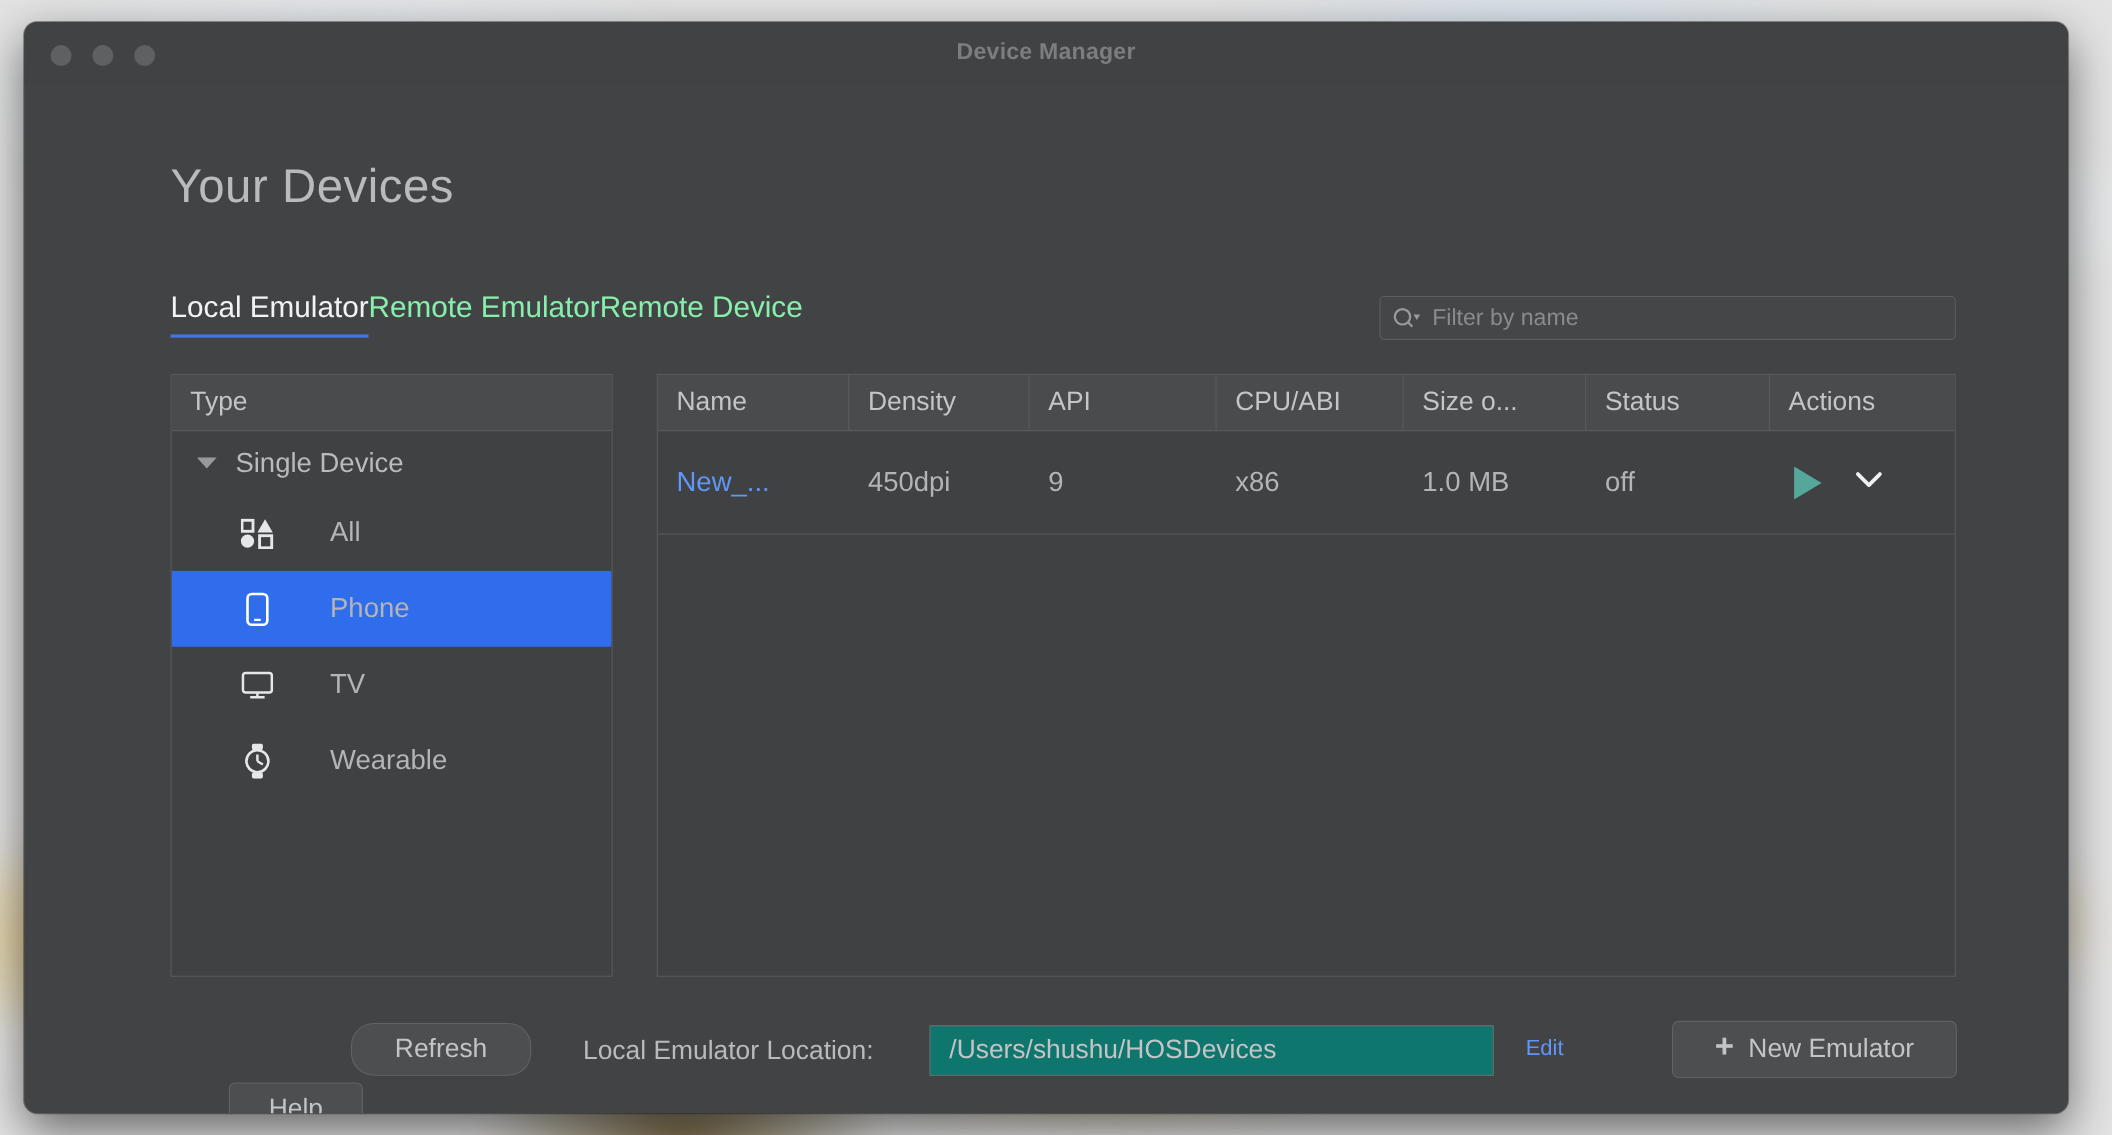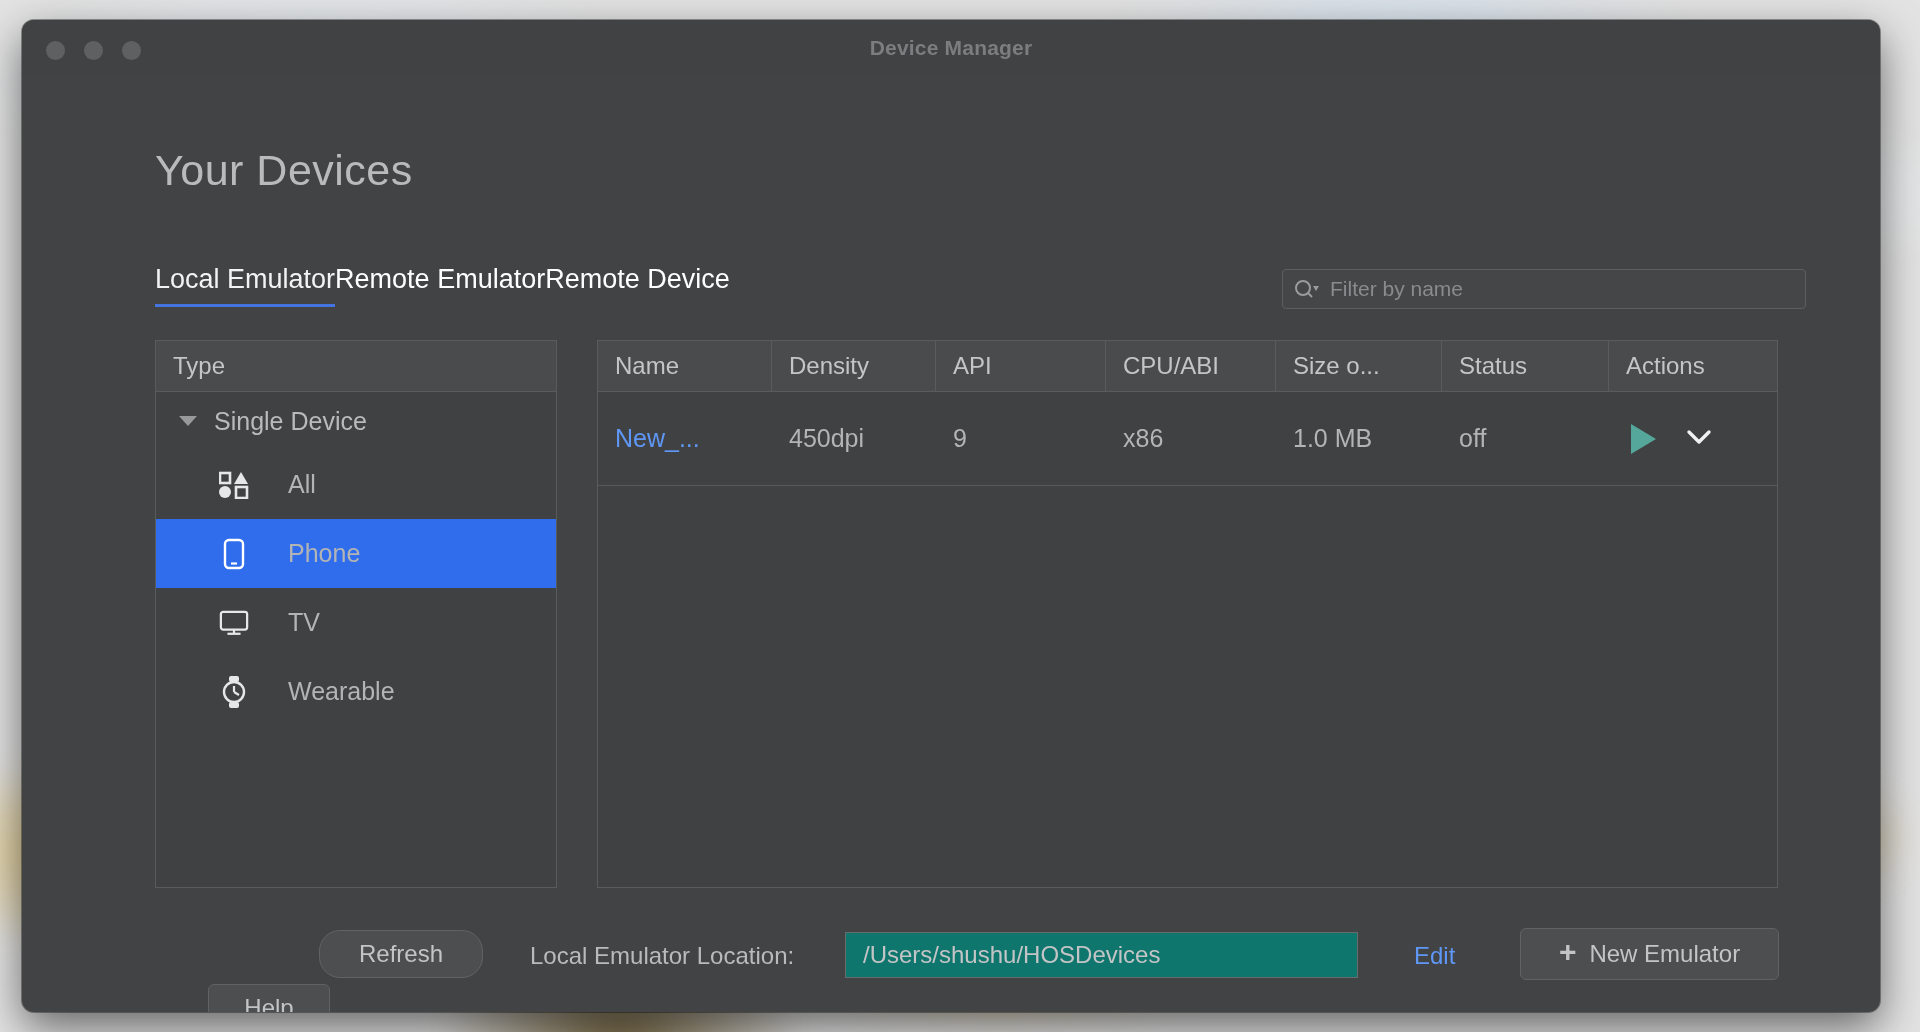"Remote Emulator" .tab { color: #ffffff -> #86efac }
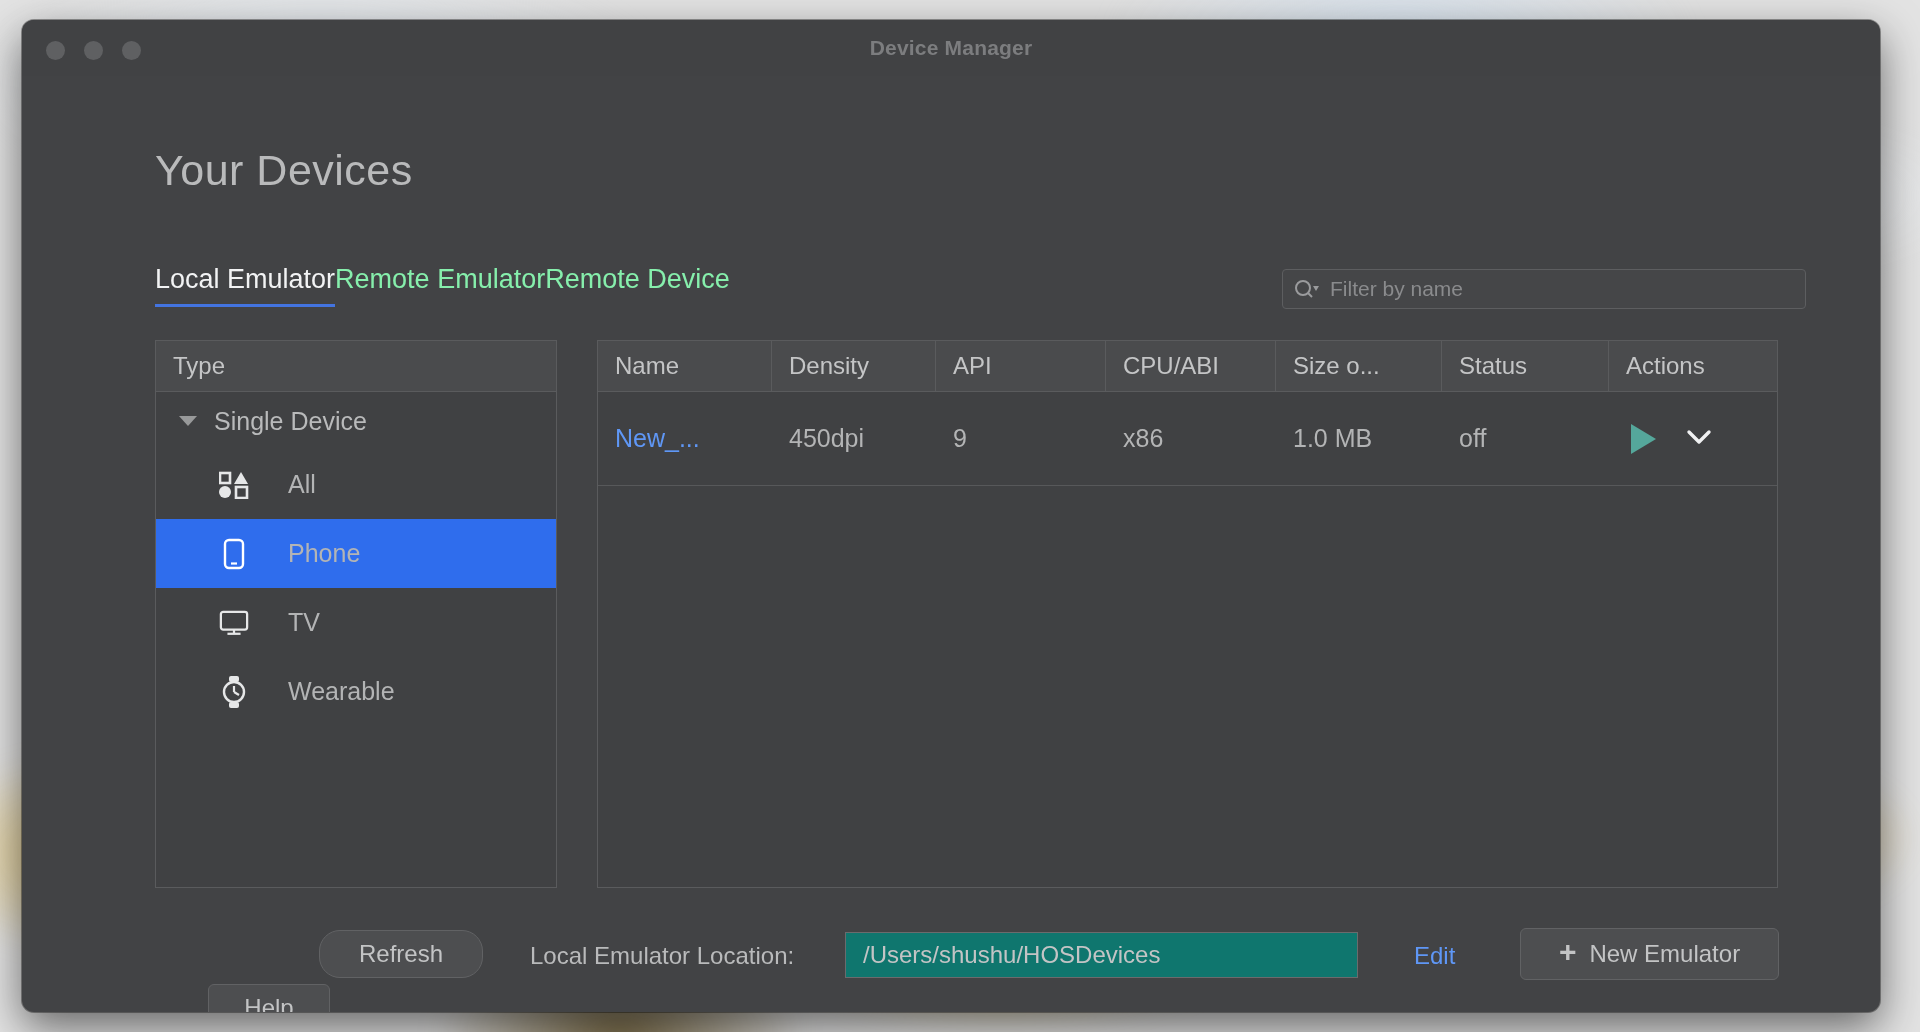"Filter by name" #search { margin-left: 28px -> none }
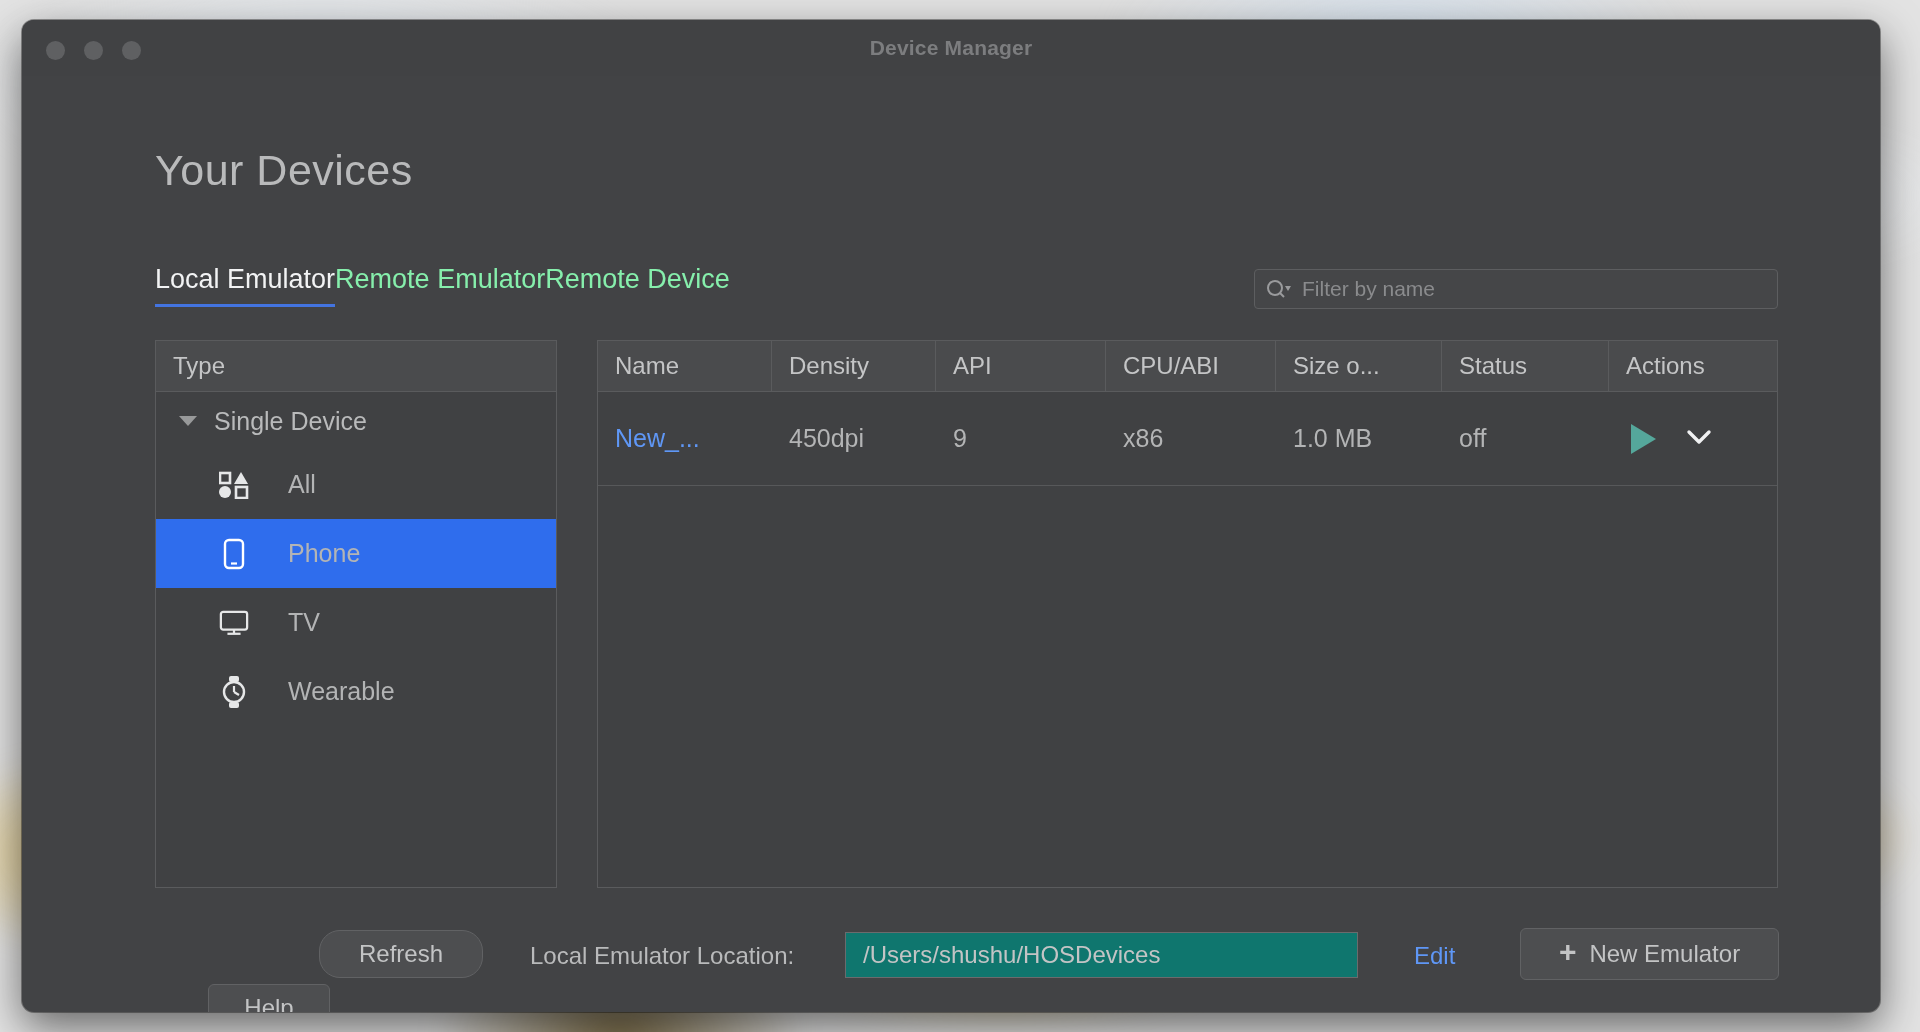"All" .type-item { gap: 39px -> 51px }
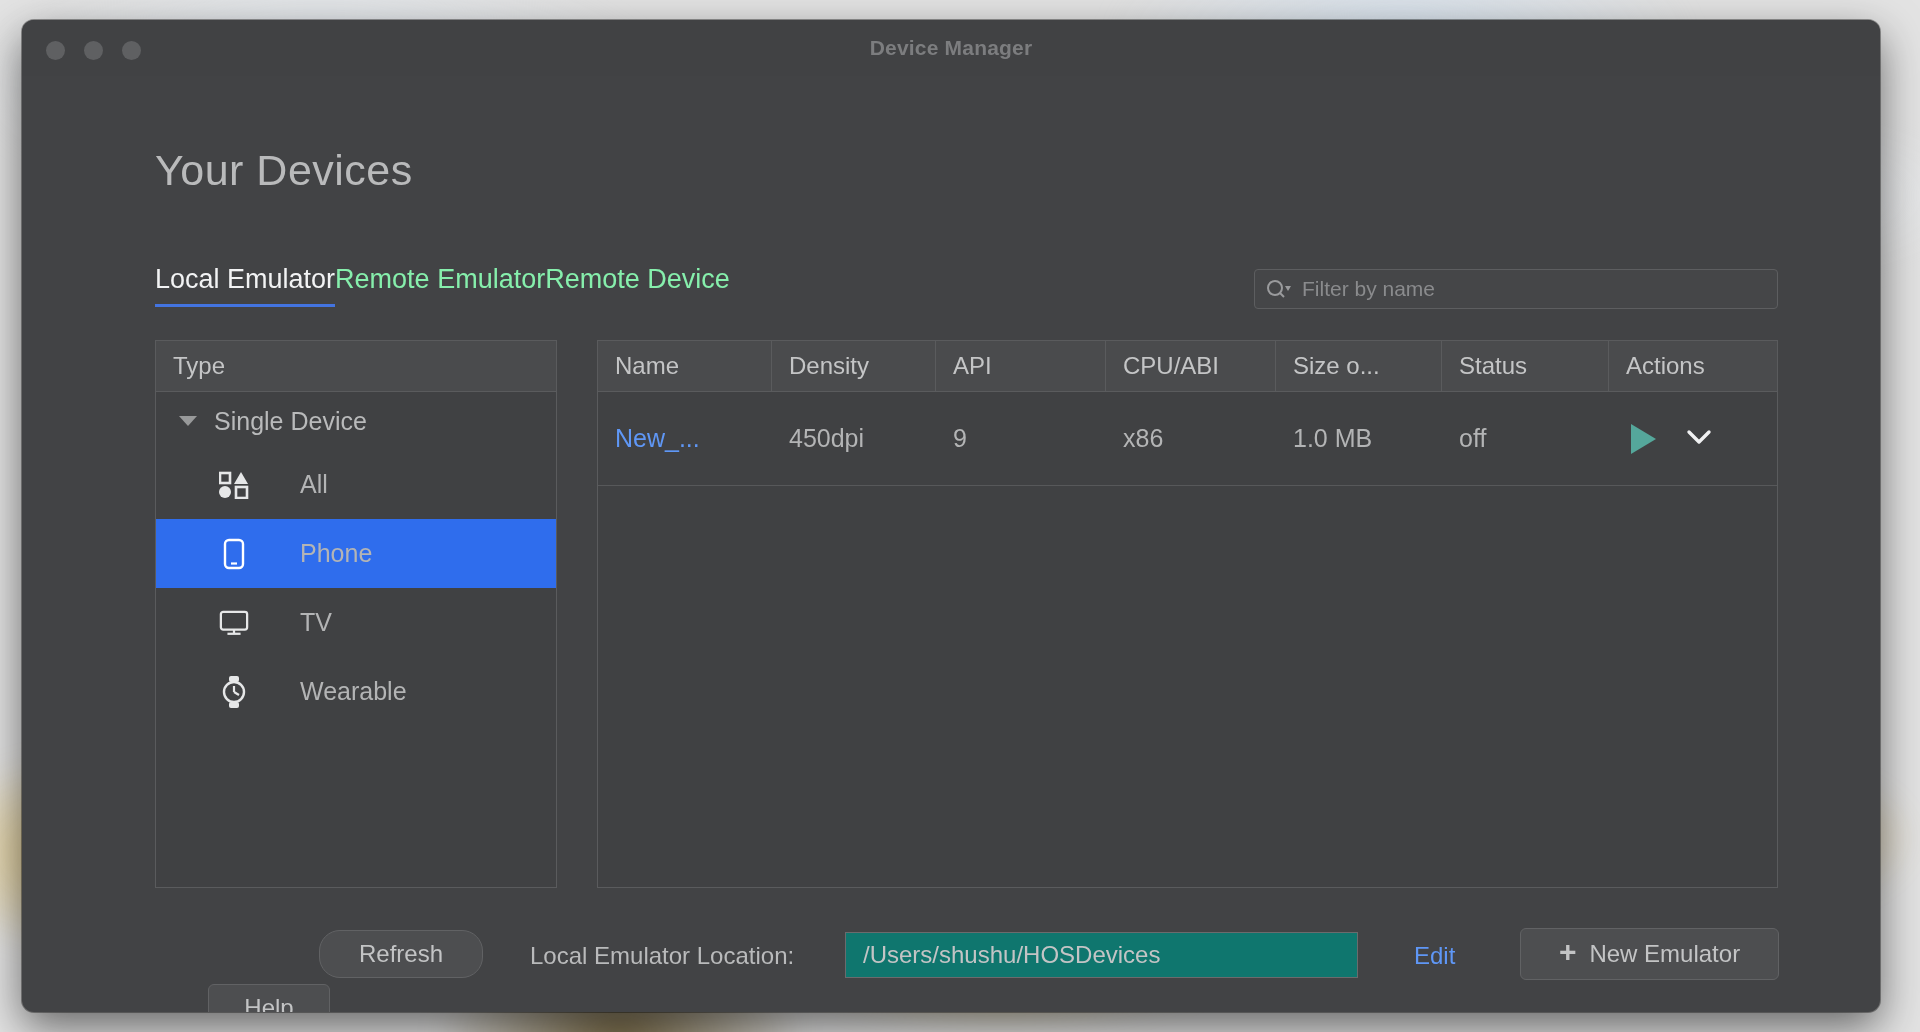"Edit" #edit-link { font-size: 24px -> 20px; margin-left: 27px -> none }
